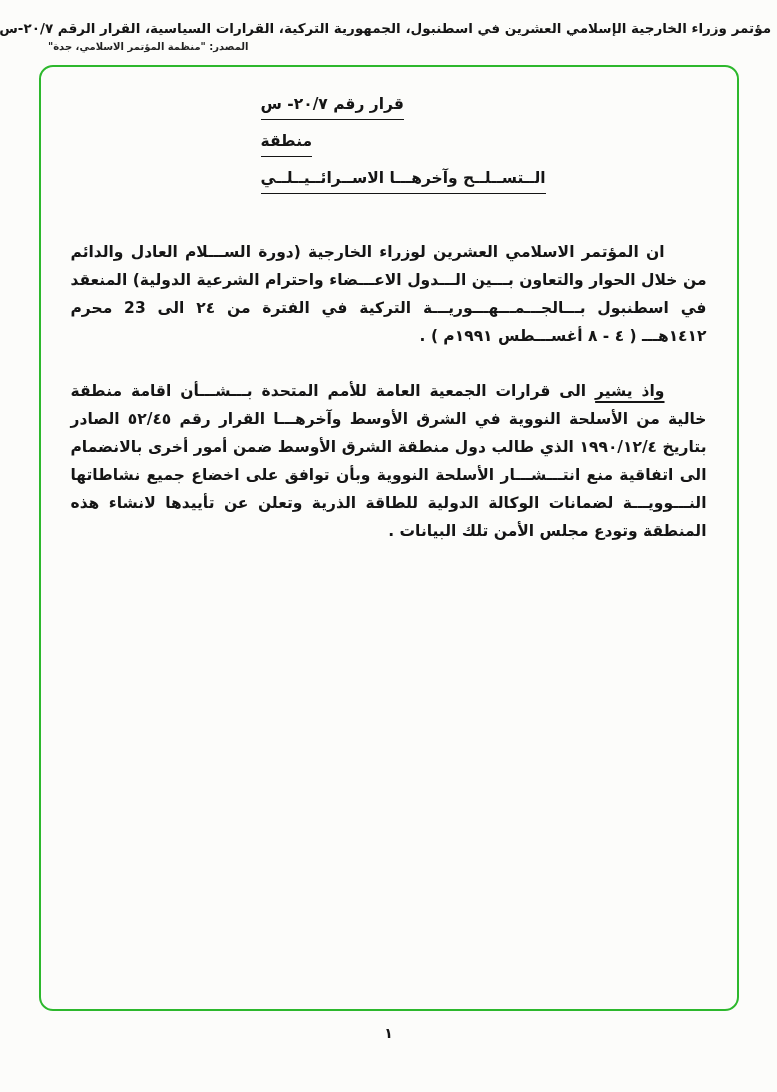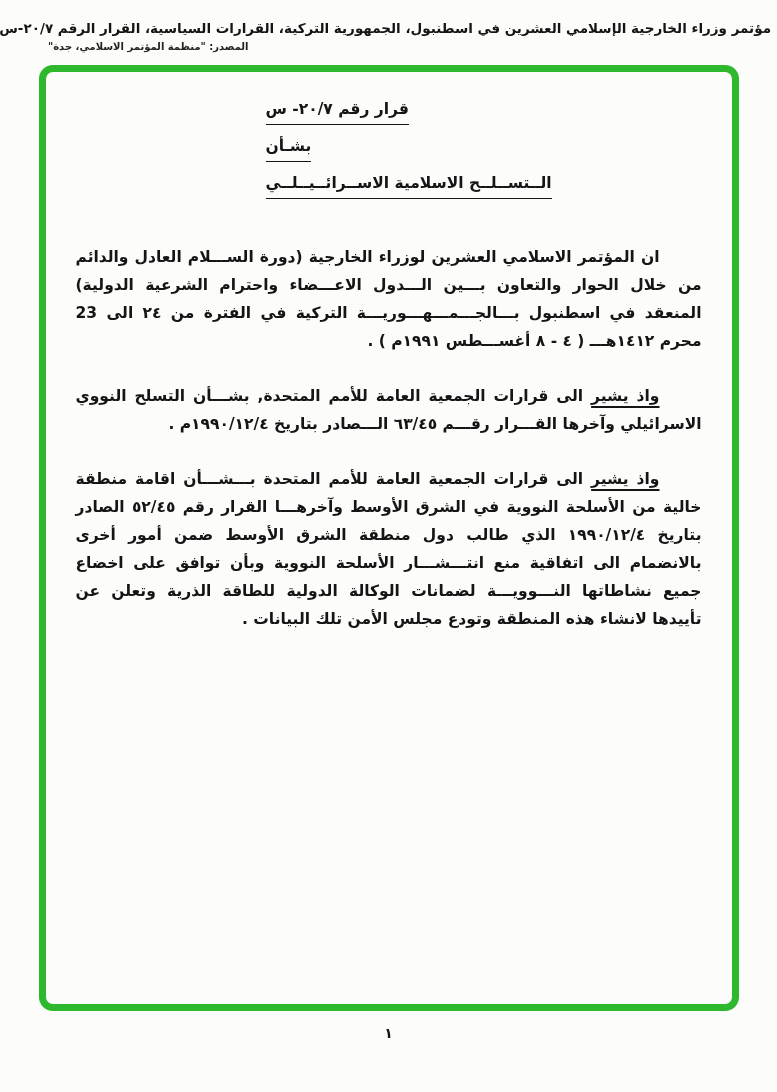"قرار رقم ٢٠/٧- س" .frame { border: 7px solid #0f172a -> 2px solid #0f172a }
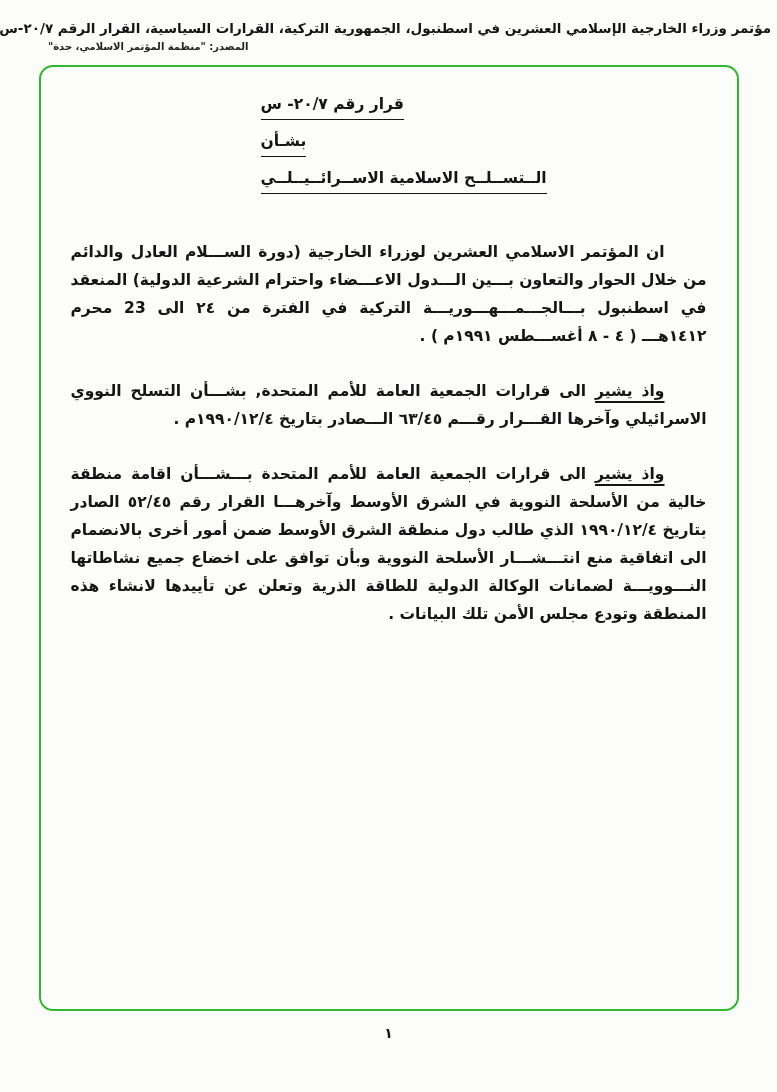"بشـأن" span.u { text: بشـأن -> منطقة }
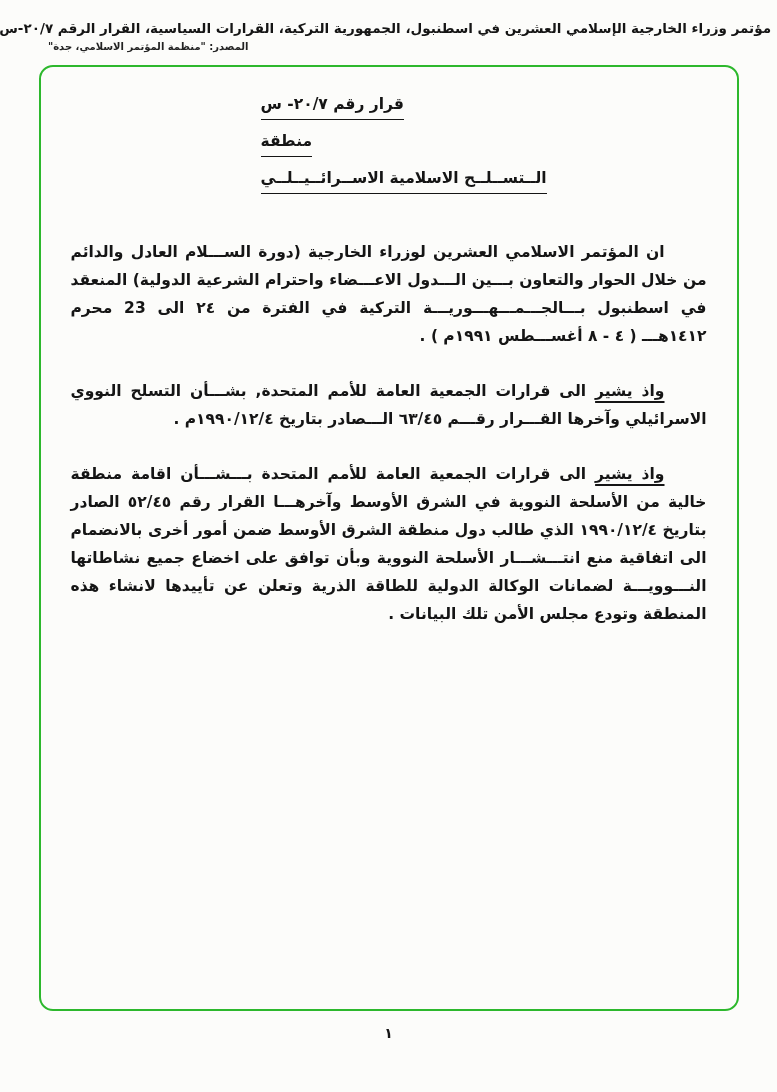"الــتســلــح الاسلامية" span.u { text: الاسلامية -> وآخرهـــا }
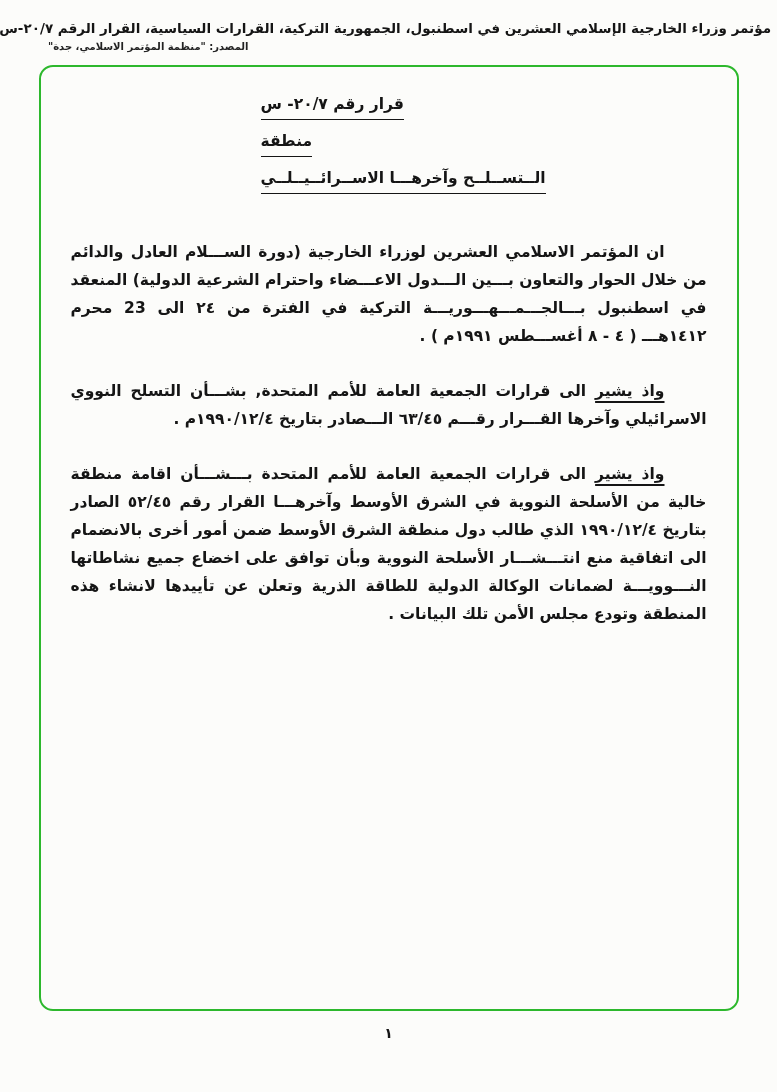"واذ يشير الى قرارات الجمعية العامة للأمم المتحدة," p { html: <p><span>واذ يشير</span> الى قرارات الجمعية العامة للأمم المتحدة, بشـــأن التسلح النووي الاسرائيلي وآخرها القـــرار رقـــم ٦٣/٤٥ الـــصادر بتاريخ ١٩٩٠/١٢/٤م .</p> -> none }
